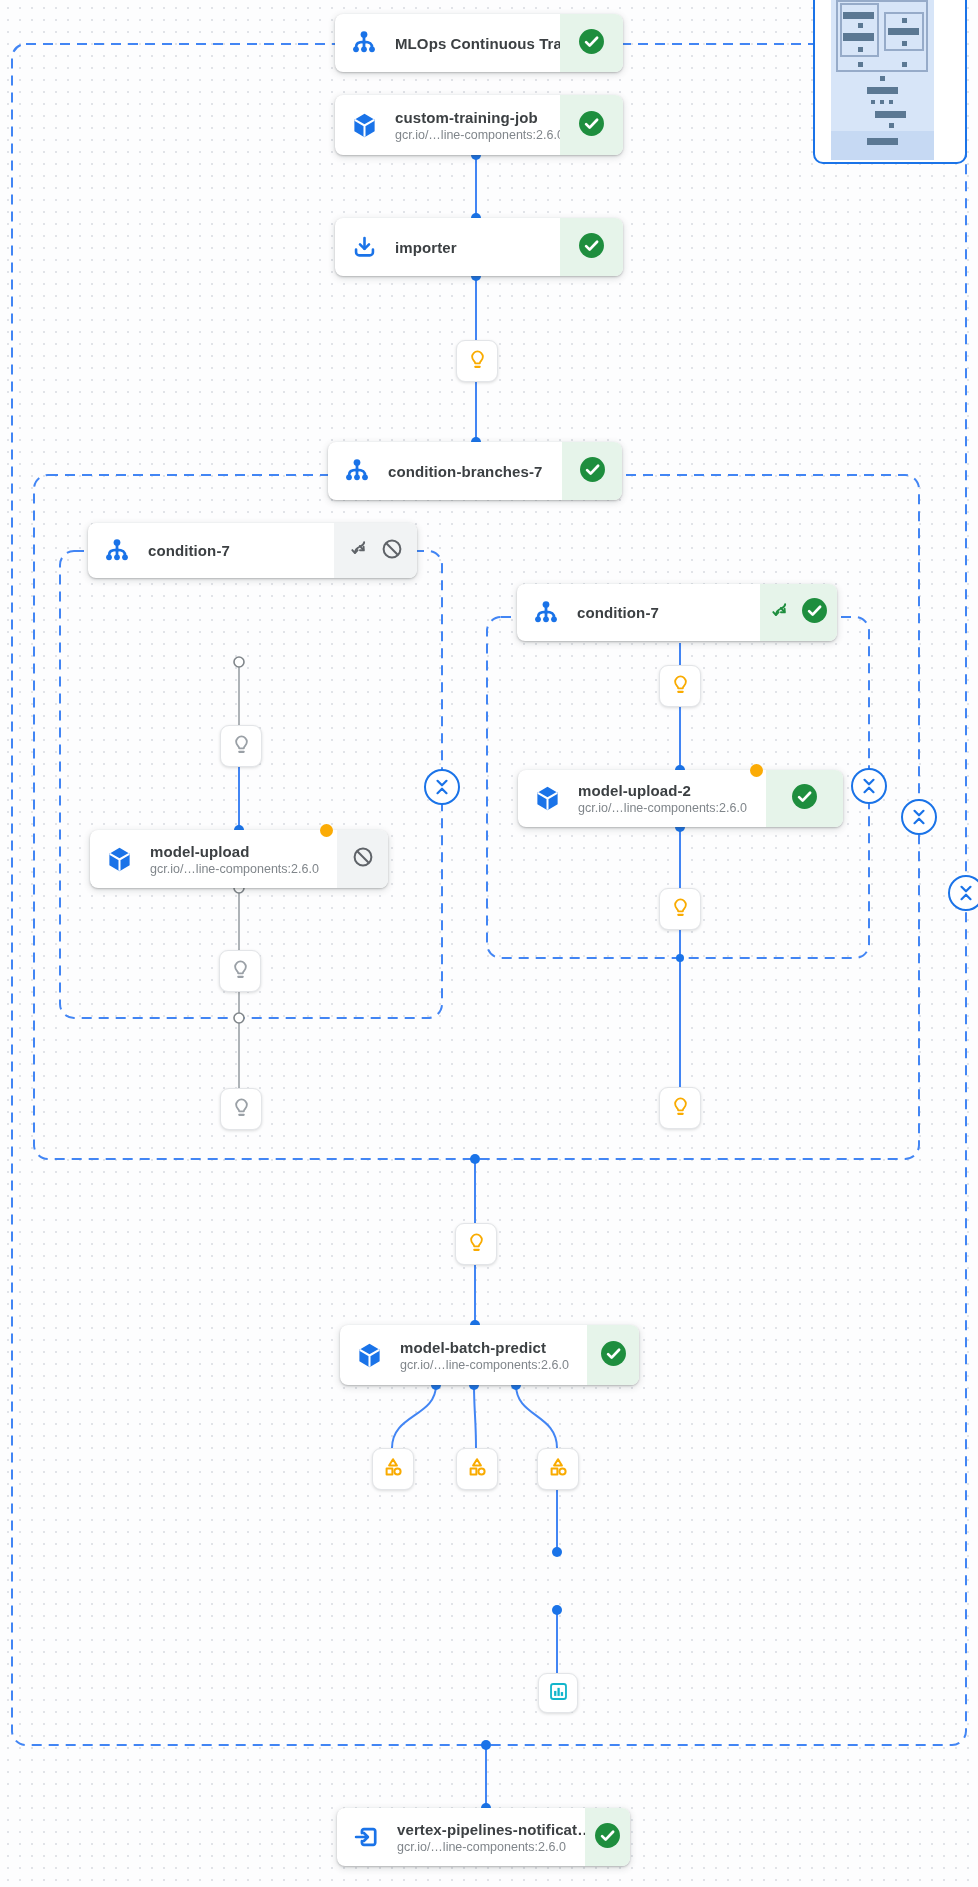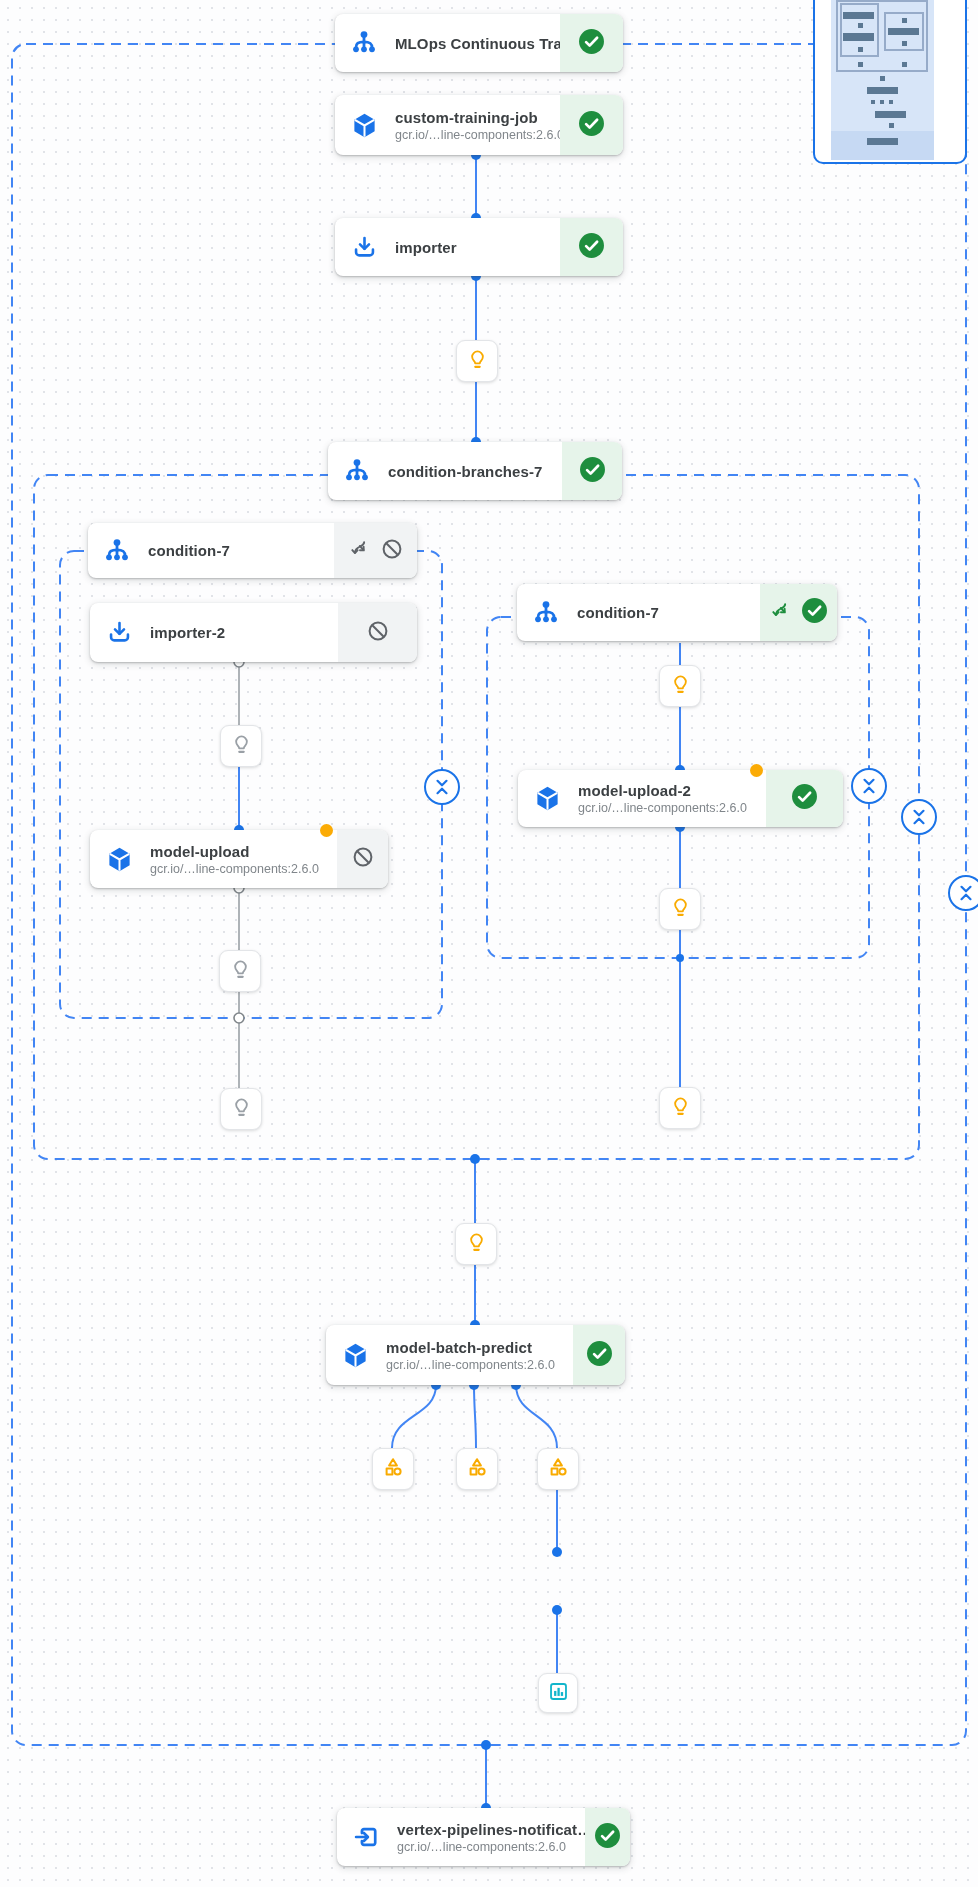"importer-2" div.node { html: <div> <span> <svg> <path></path> <path></path> <path></path> </svg> </span> <div> <div>importer-2</div> </div> <div> <span><svg> <circle></circle> <line></line> </svg></span> </div> </div> -> none }
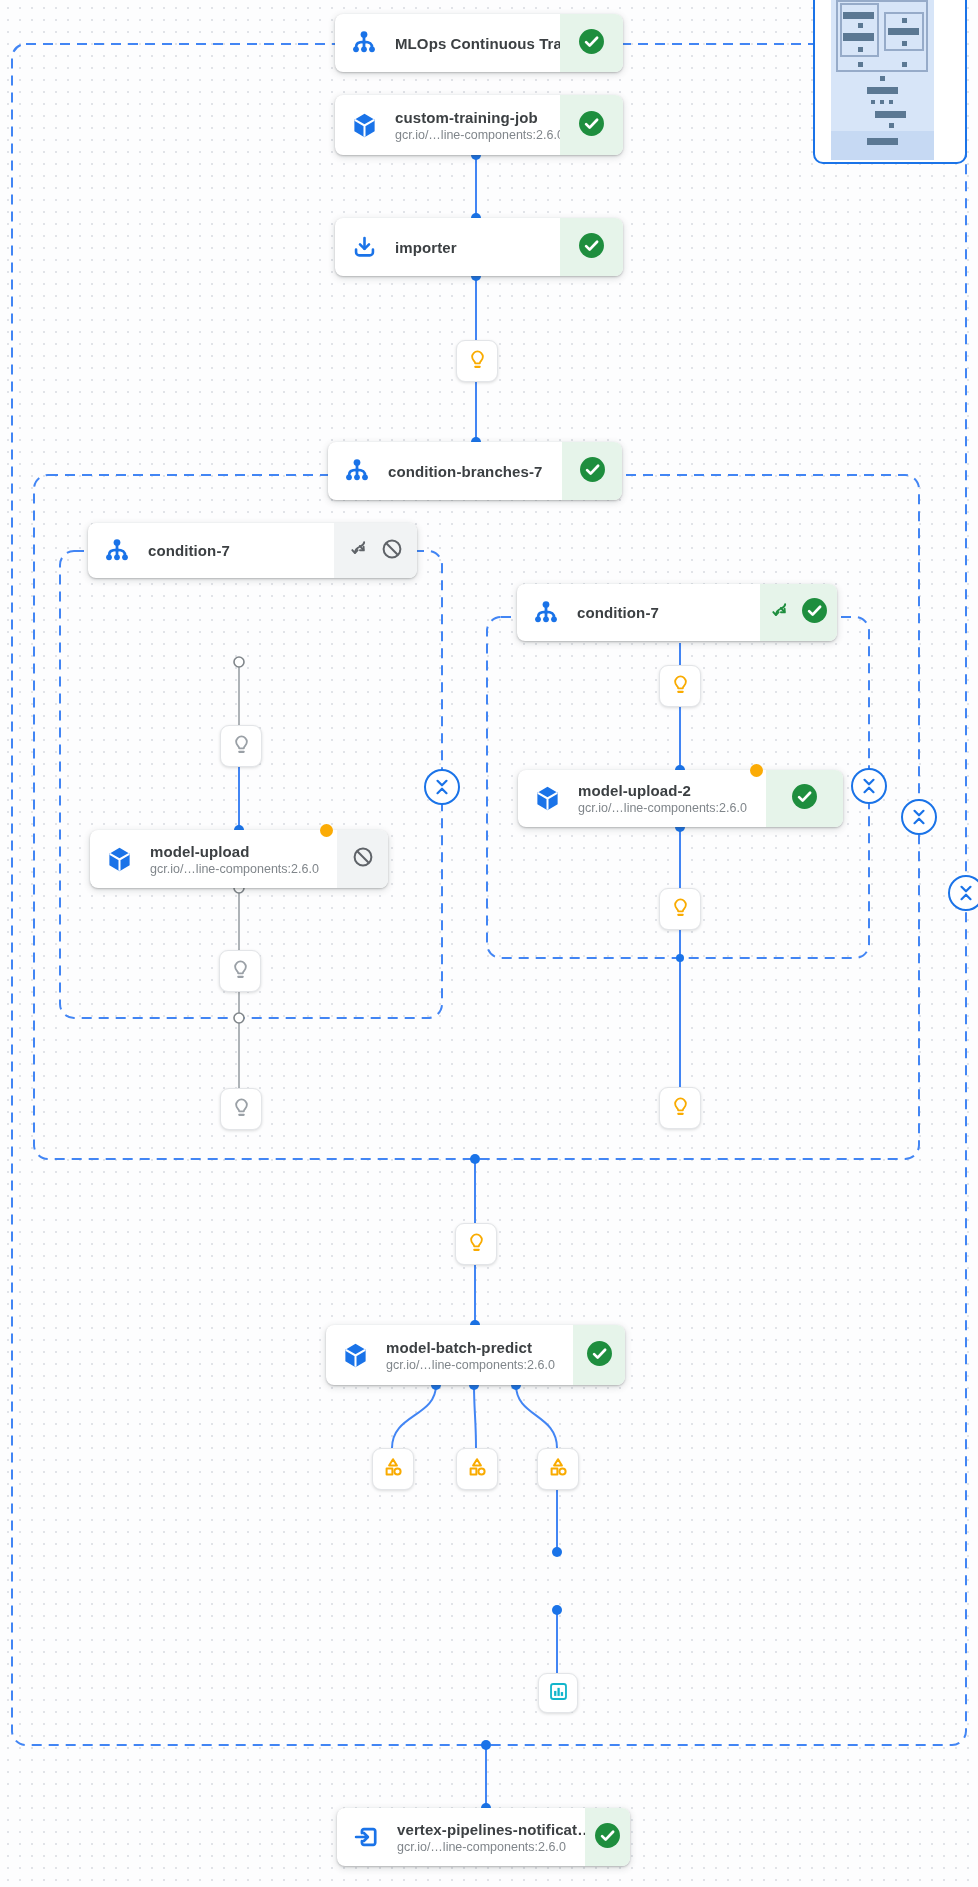"model-batch-predict" div.node { left: 326px -> 340px }
